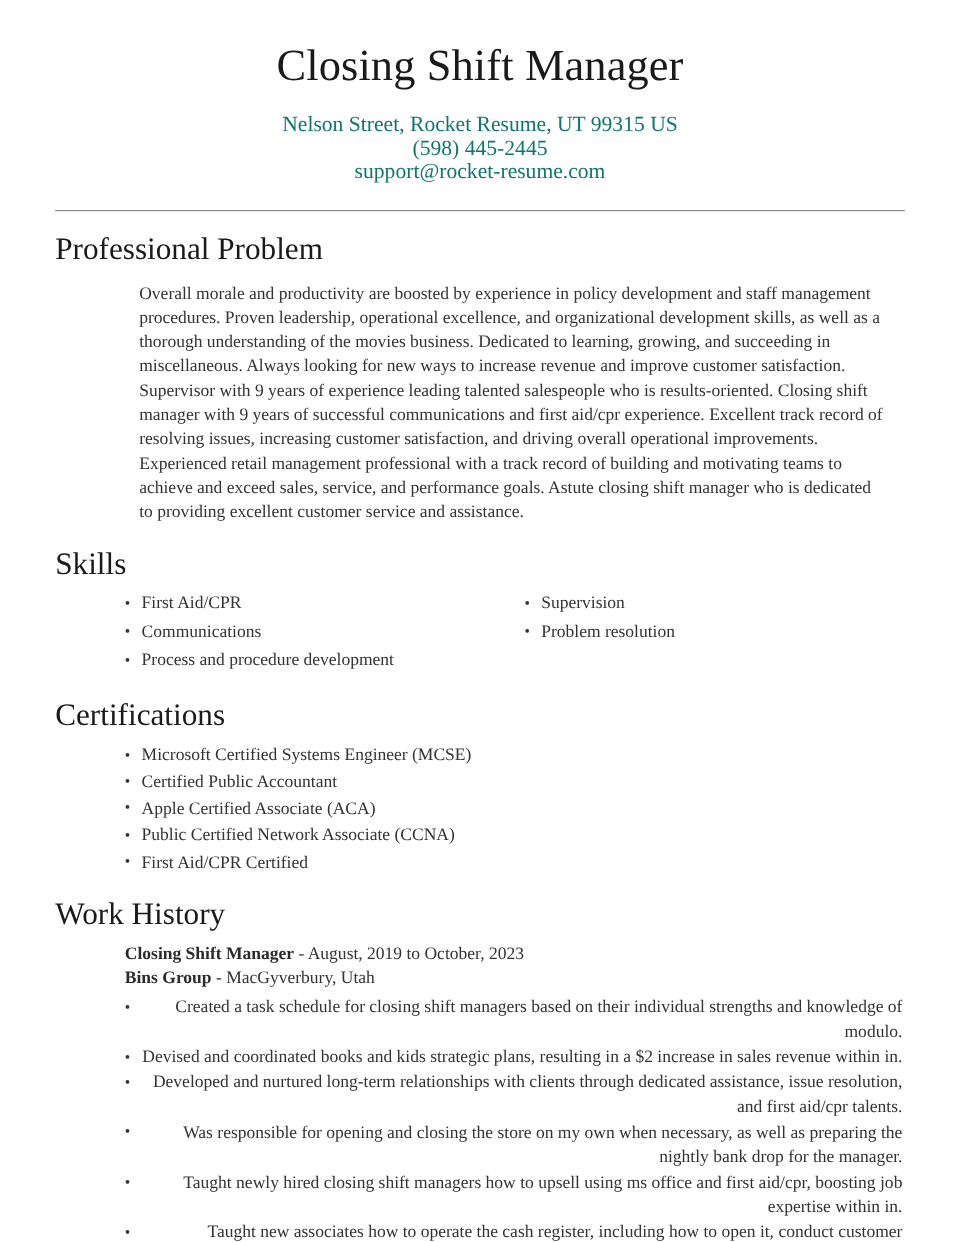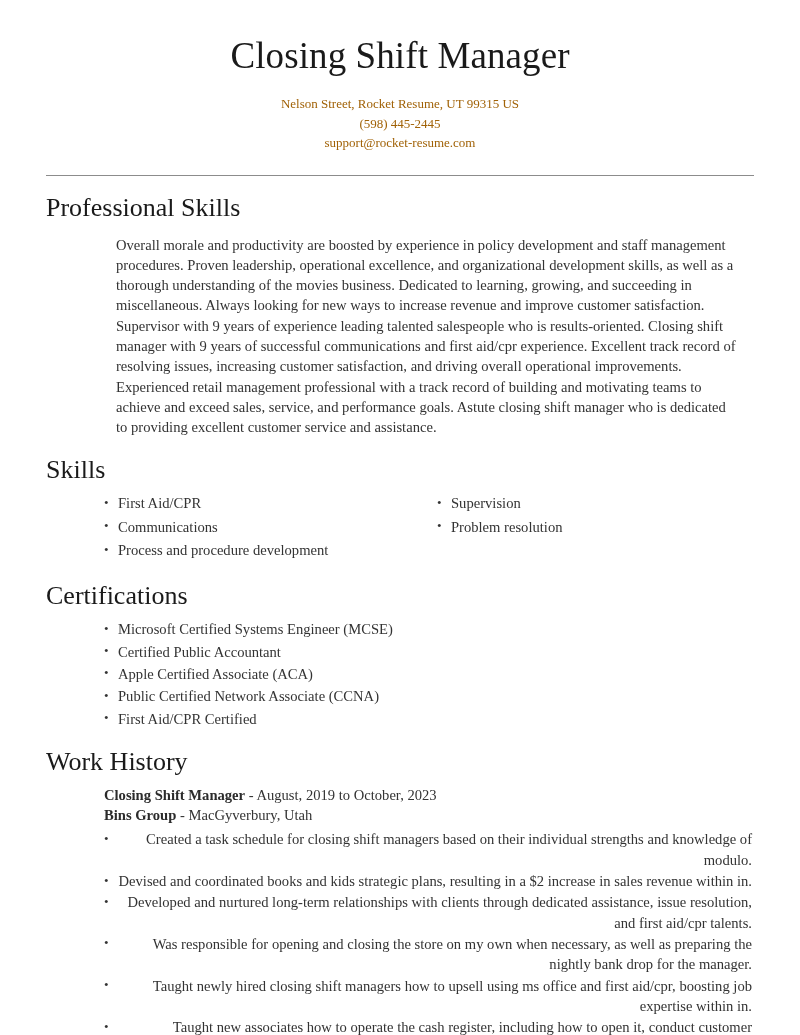"Nelson Street, Rocket Resume, UT" .contact-line { color: #a16207 -> #0f766e; font-size: 13px -> 18px }
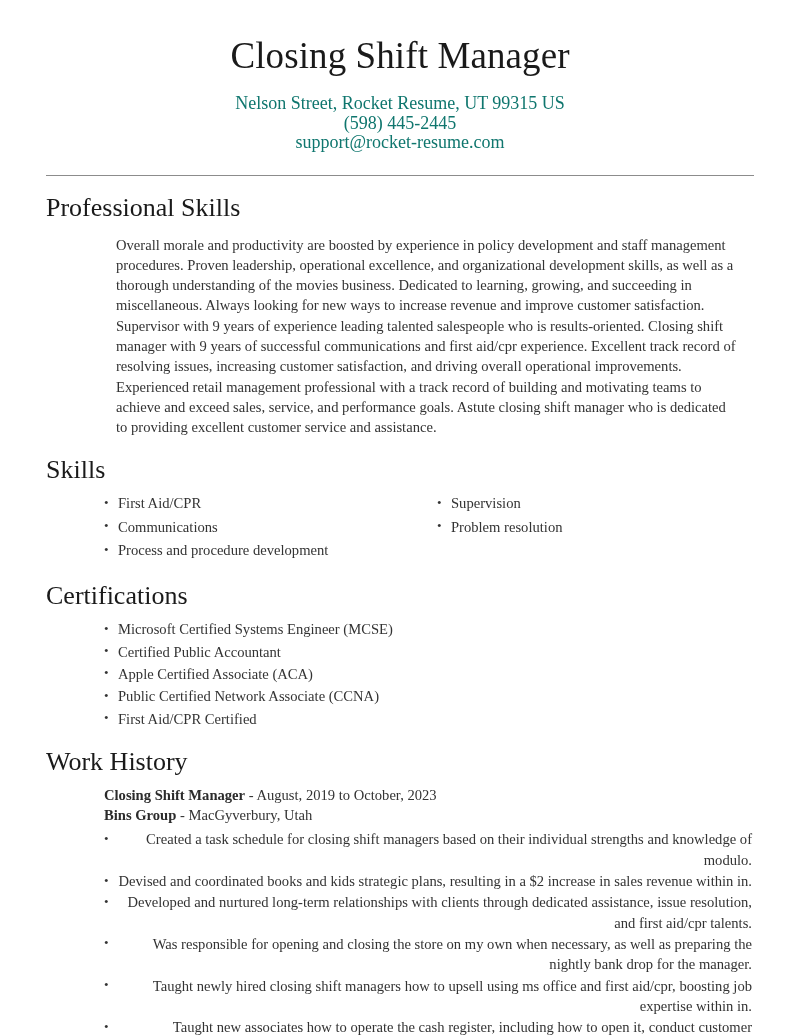"Professional Skills" h2.section-title { text: Skills -> Problem }
